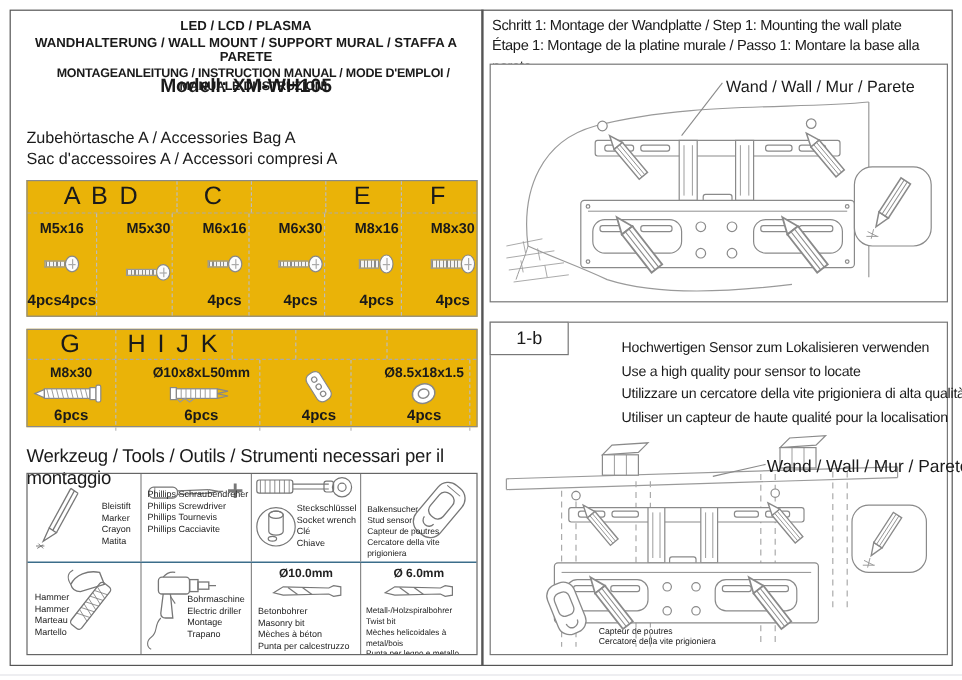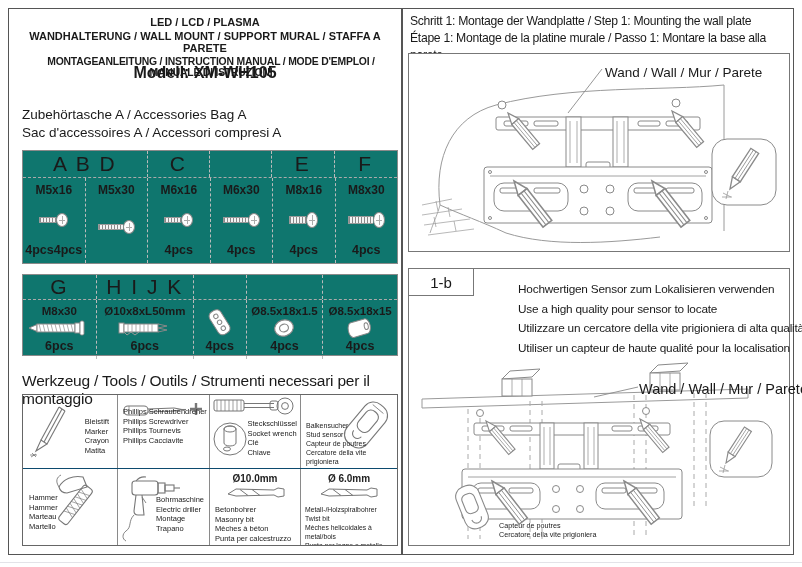"A B D" .bagtable { background: #0f766e -> #eab308 }
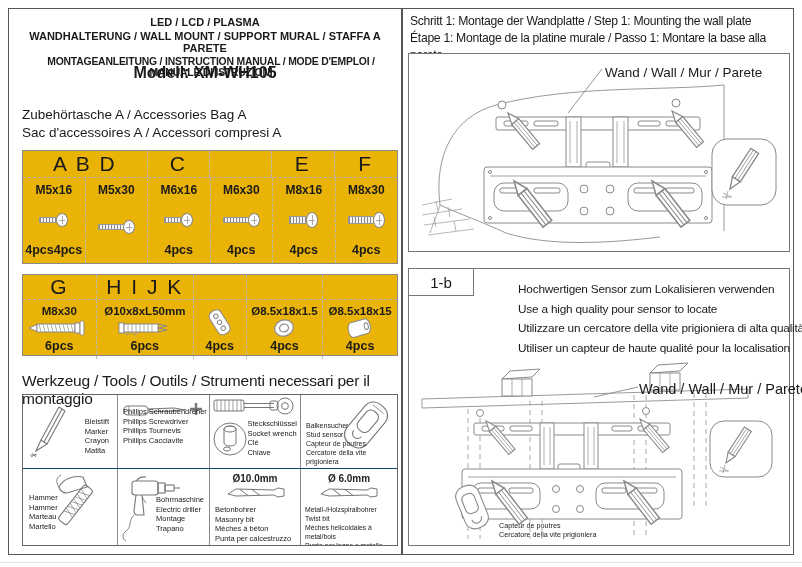"M5x16" .drow { gap: none -> 23px }
